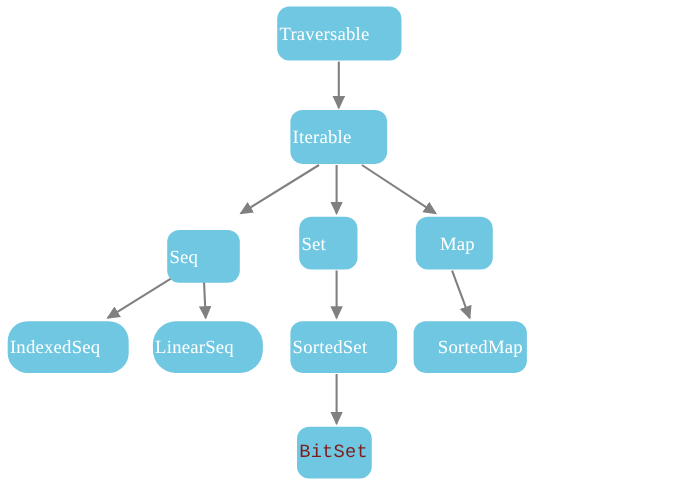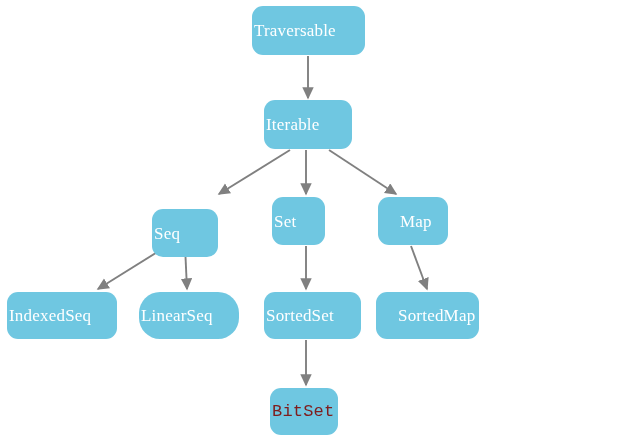"IndexedSeq" div.node { border-radius: none -> 18px }
